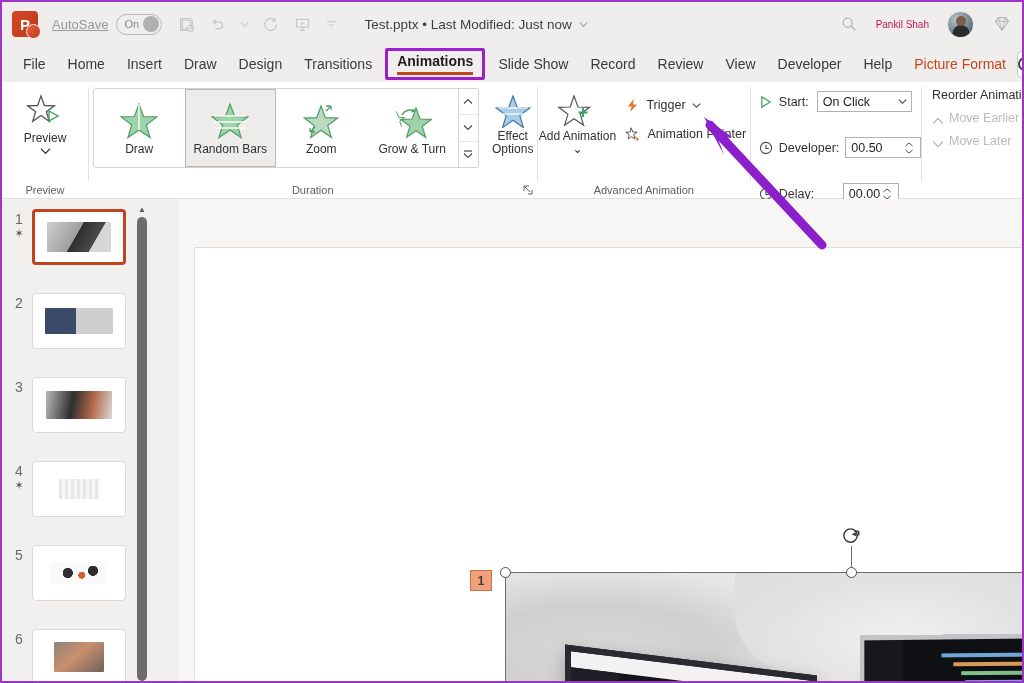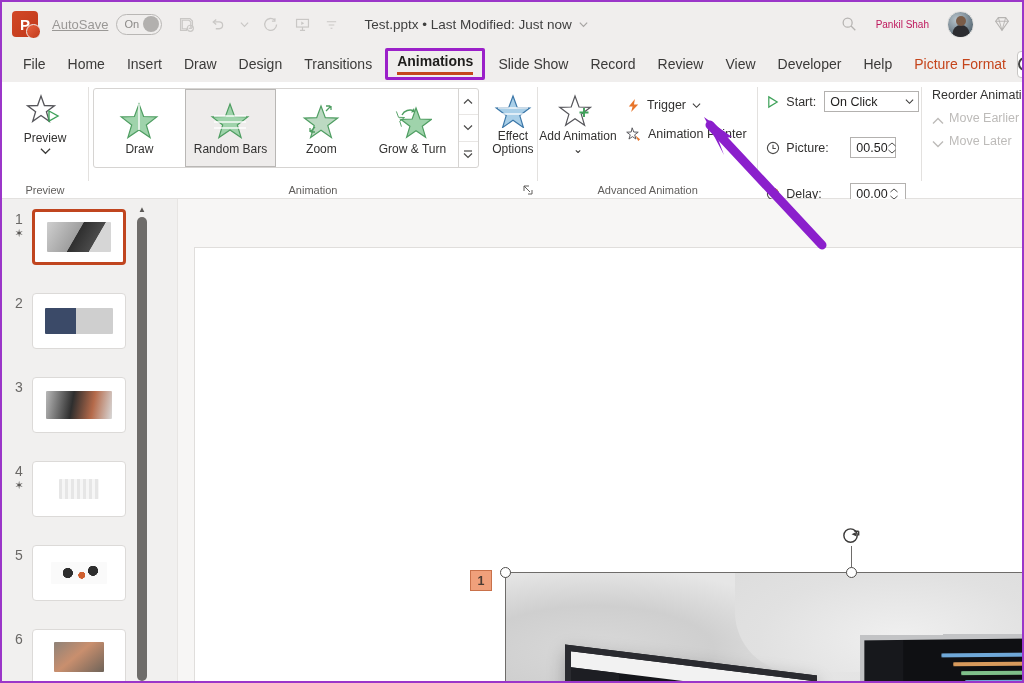"Picture:" span.timing-label { text: Picture -> Developer }
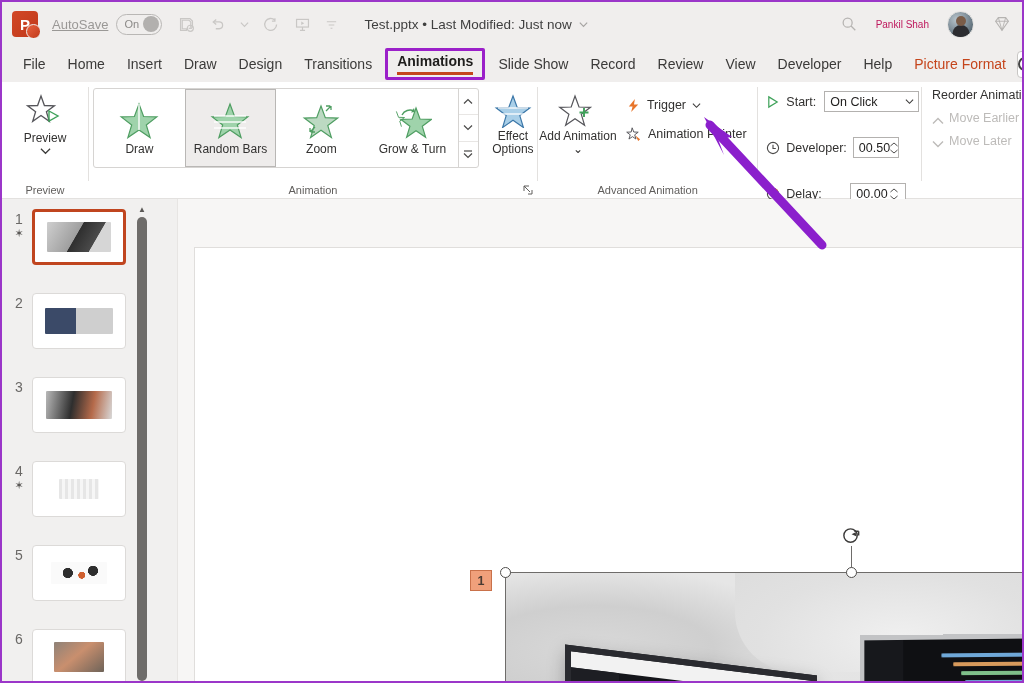"00.50" span.combo { width: 46px -> 76px }
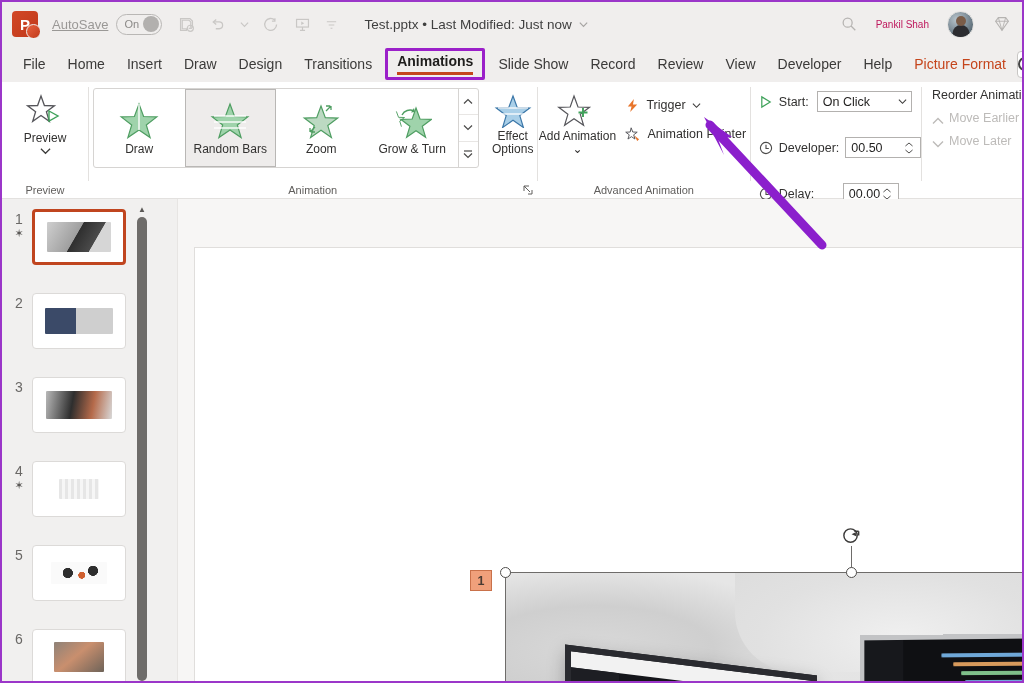"Animation" span { text: Animation -> Duration }
